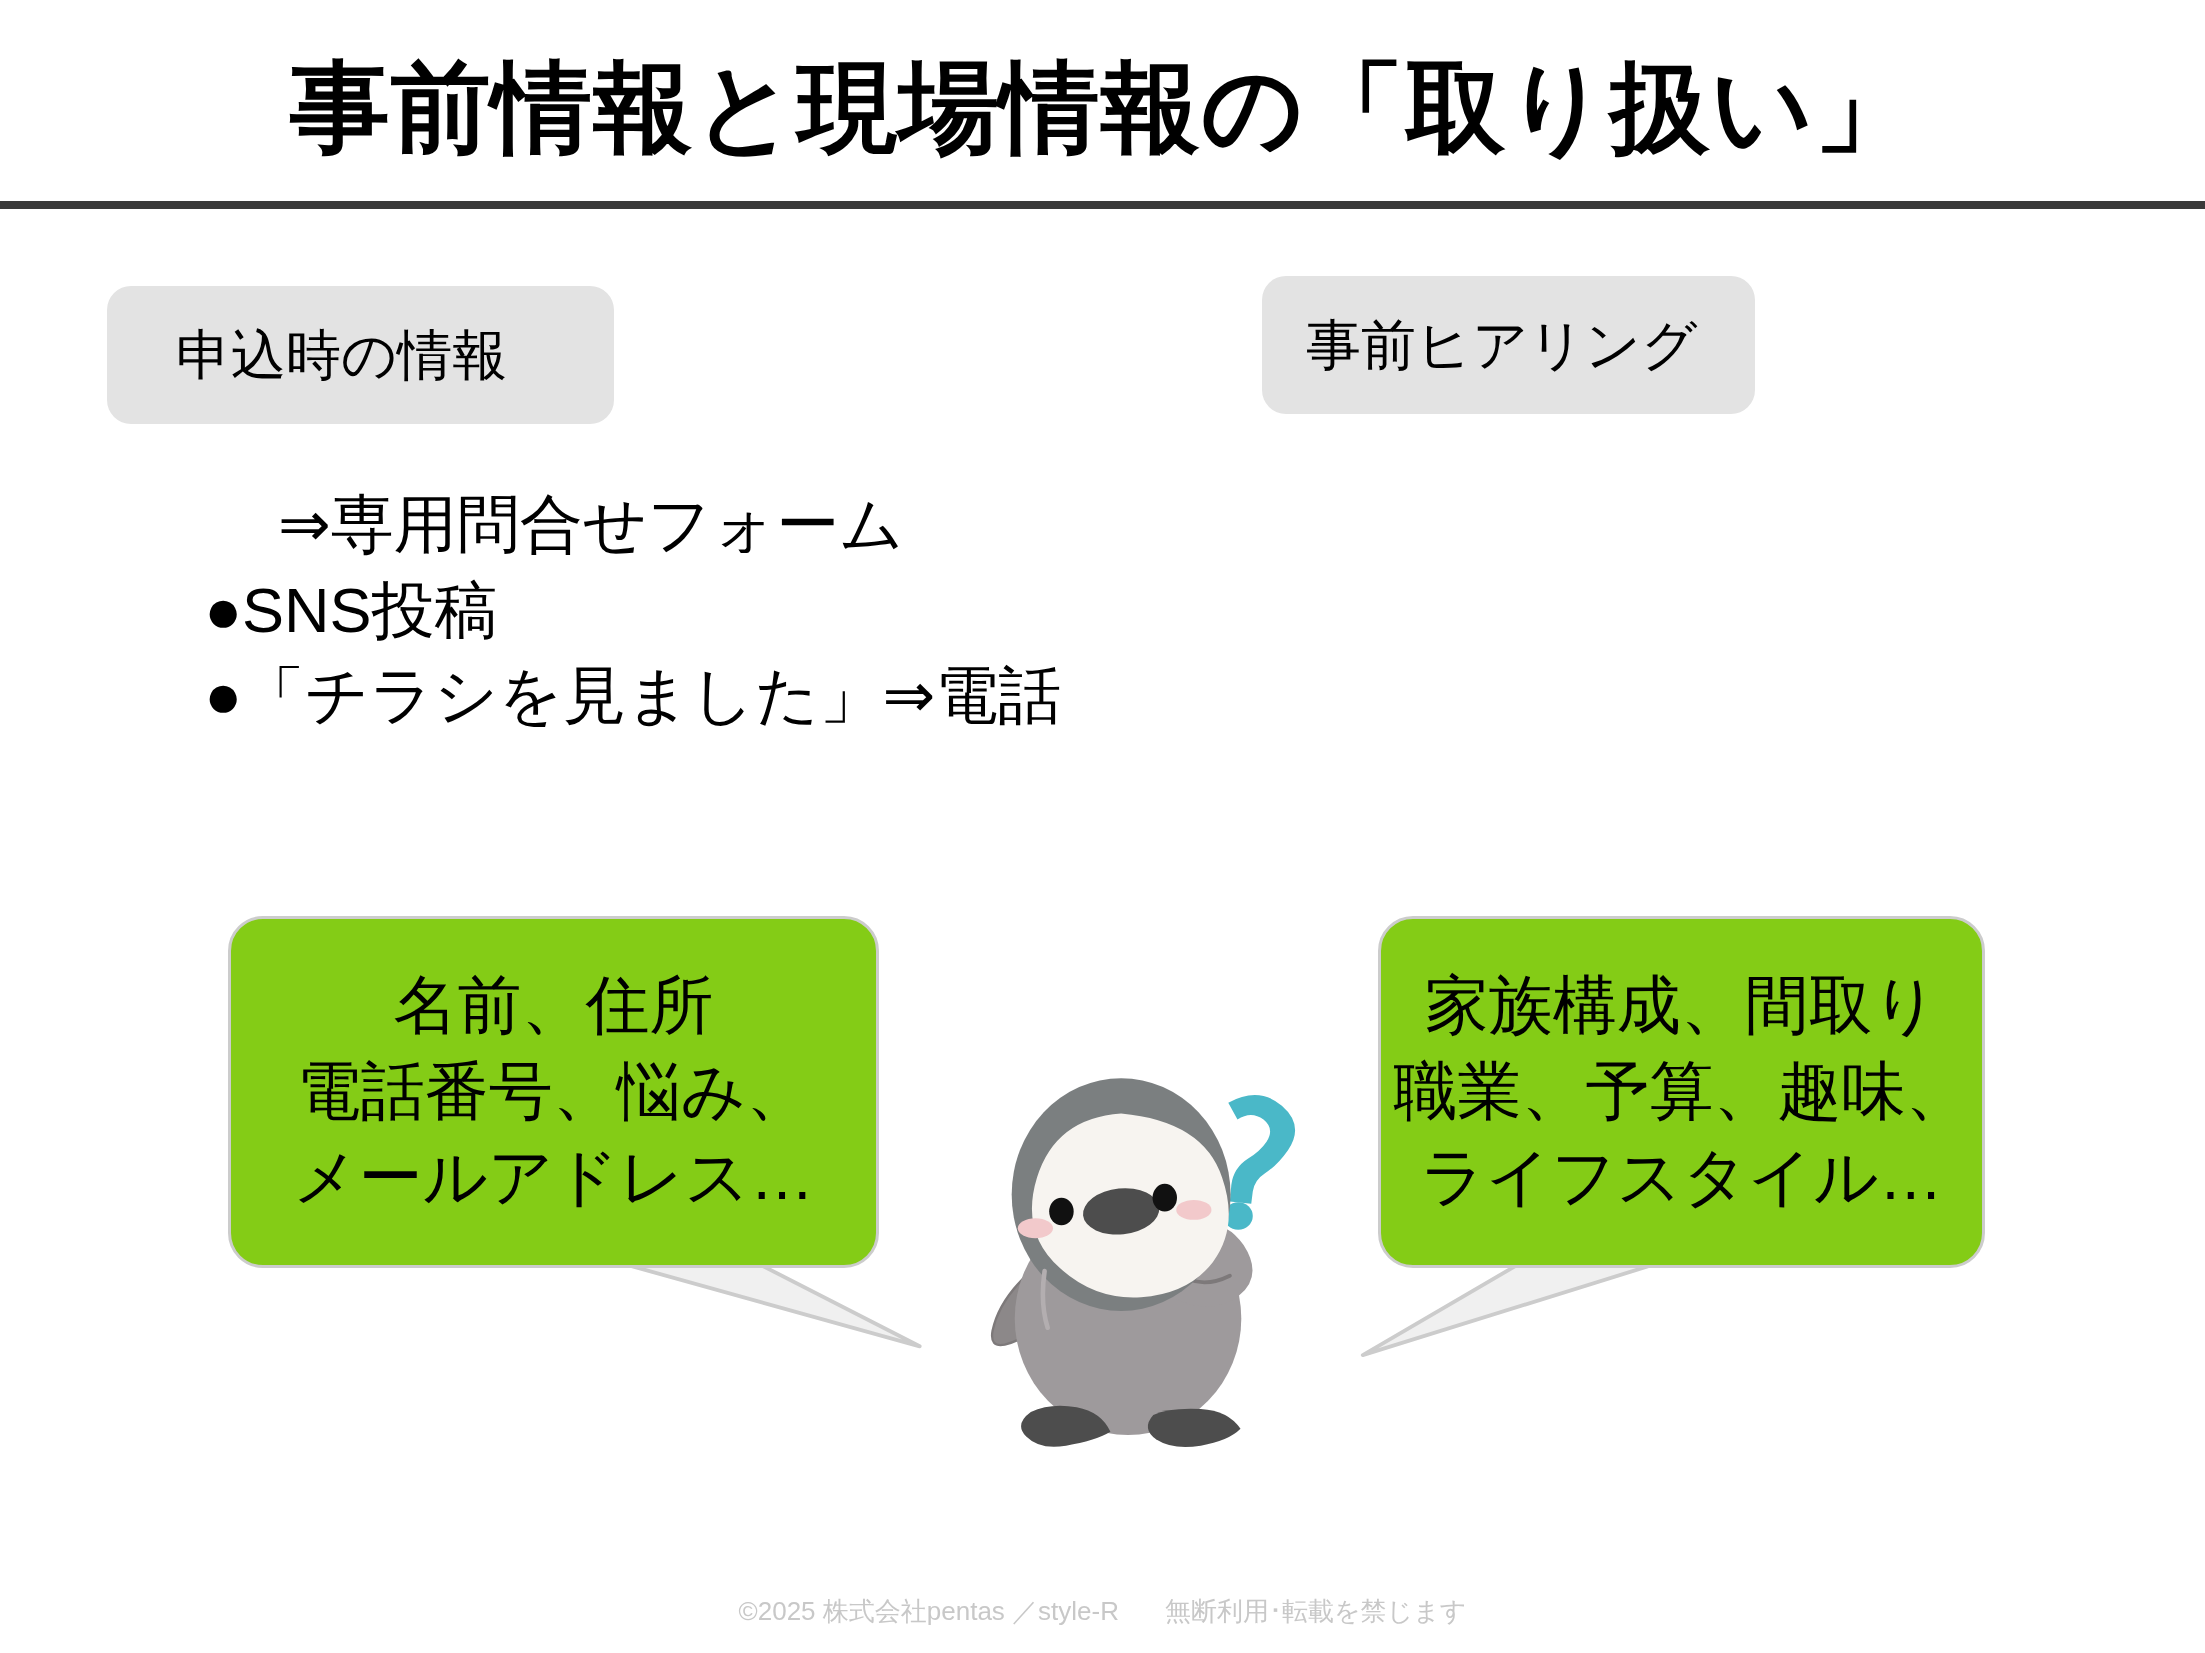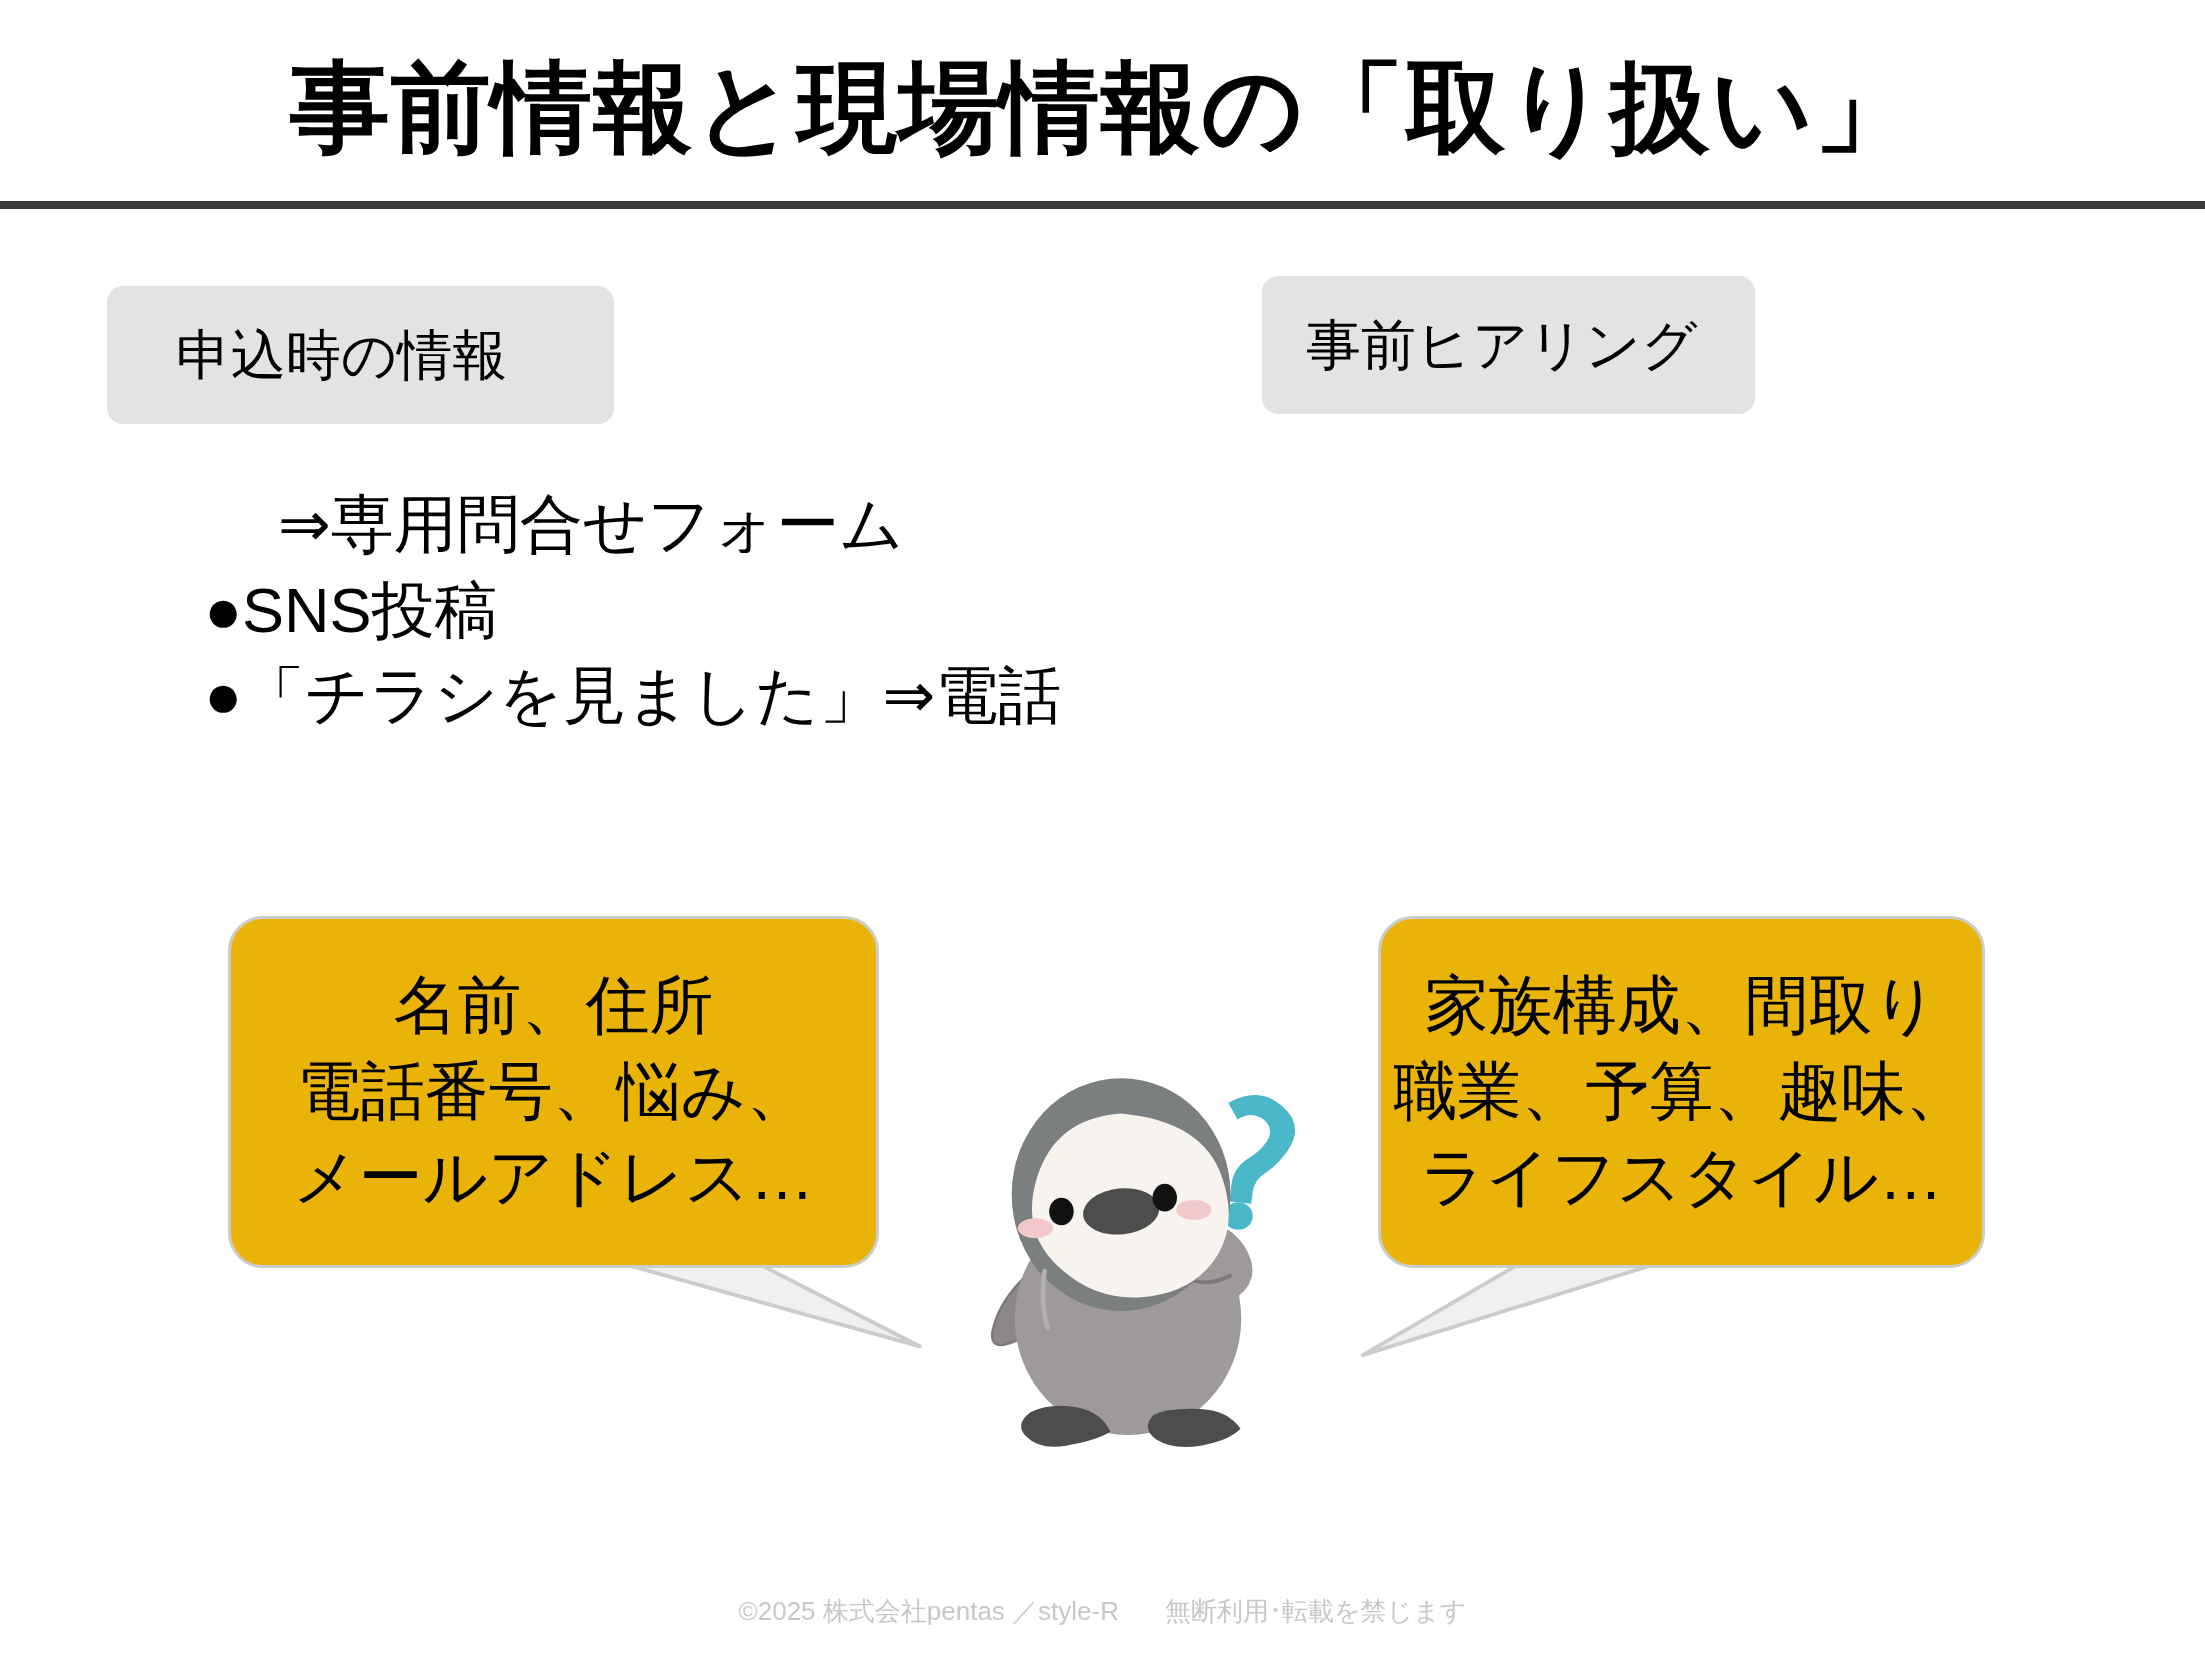"申込時の情報" .pill { border-radius: 16px -> 24px }
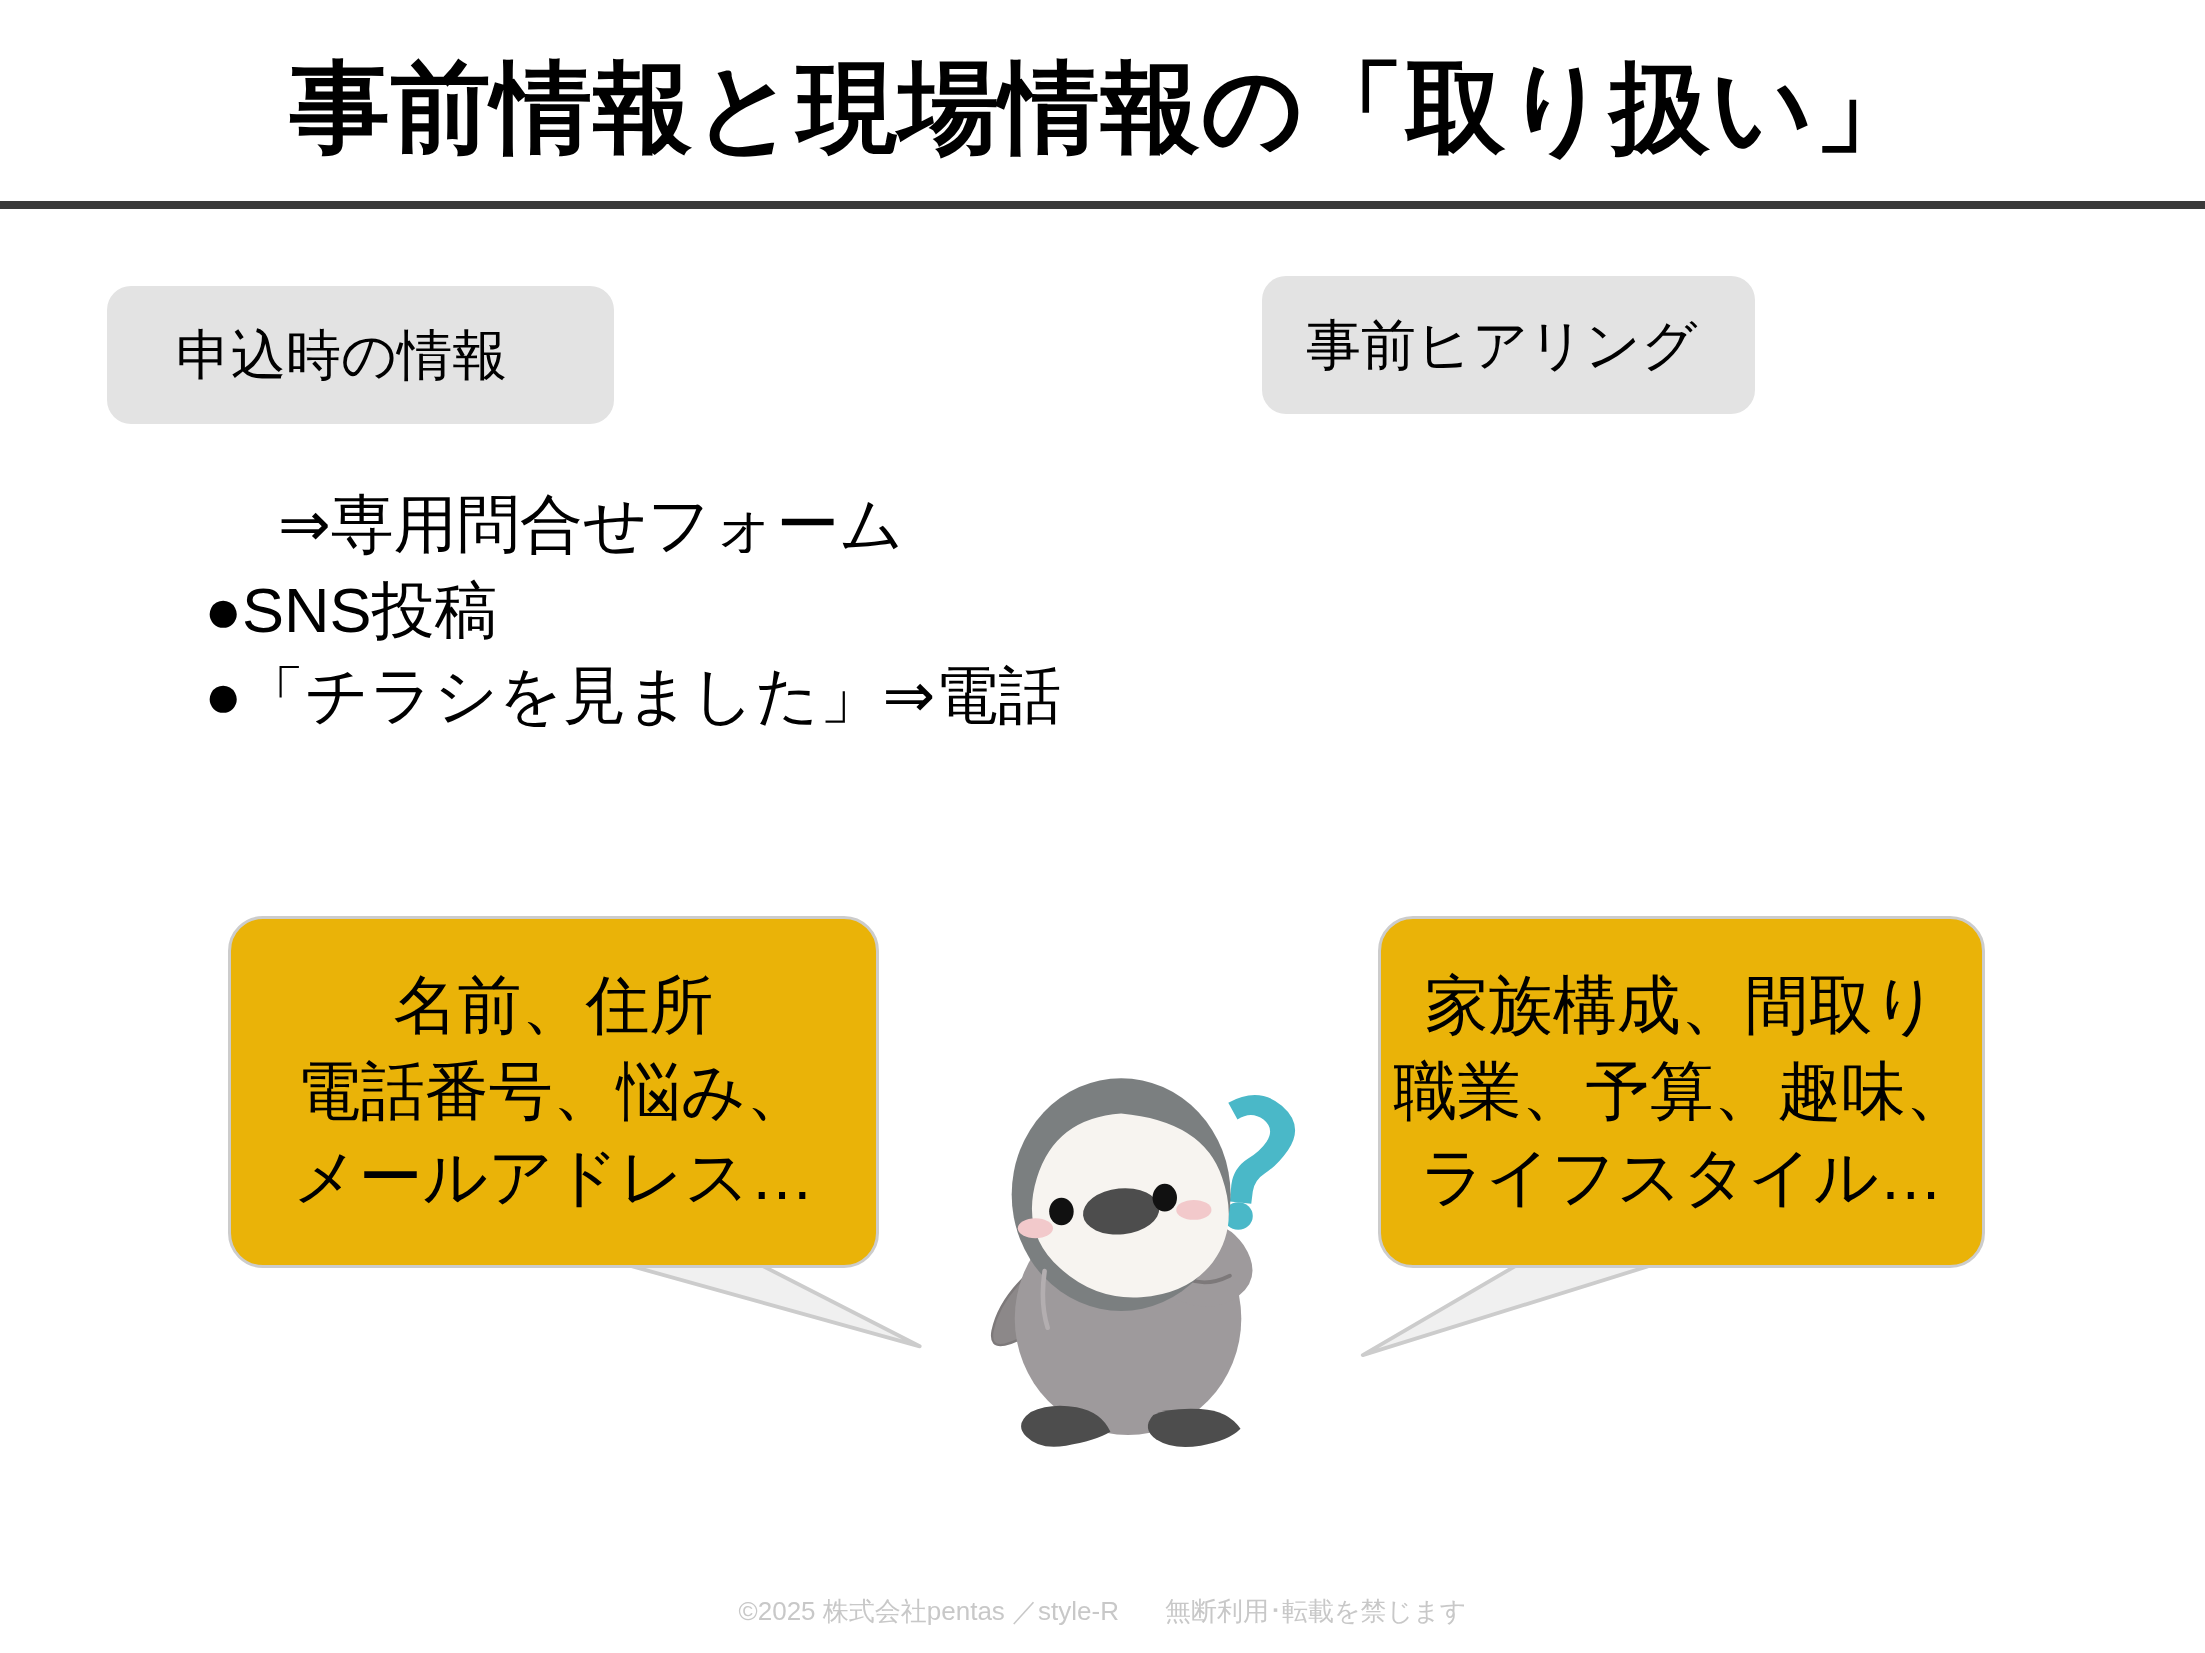"名前、住所" .bubble { background: #eab308 -> #84cc16 }
